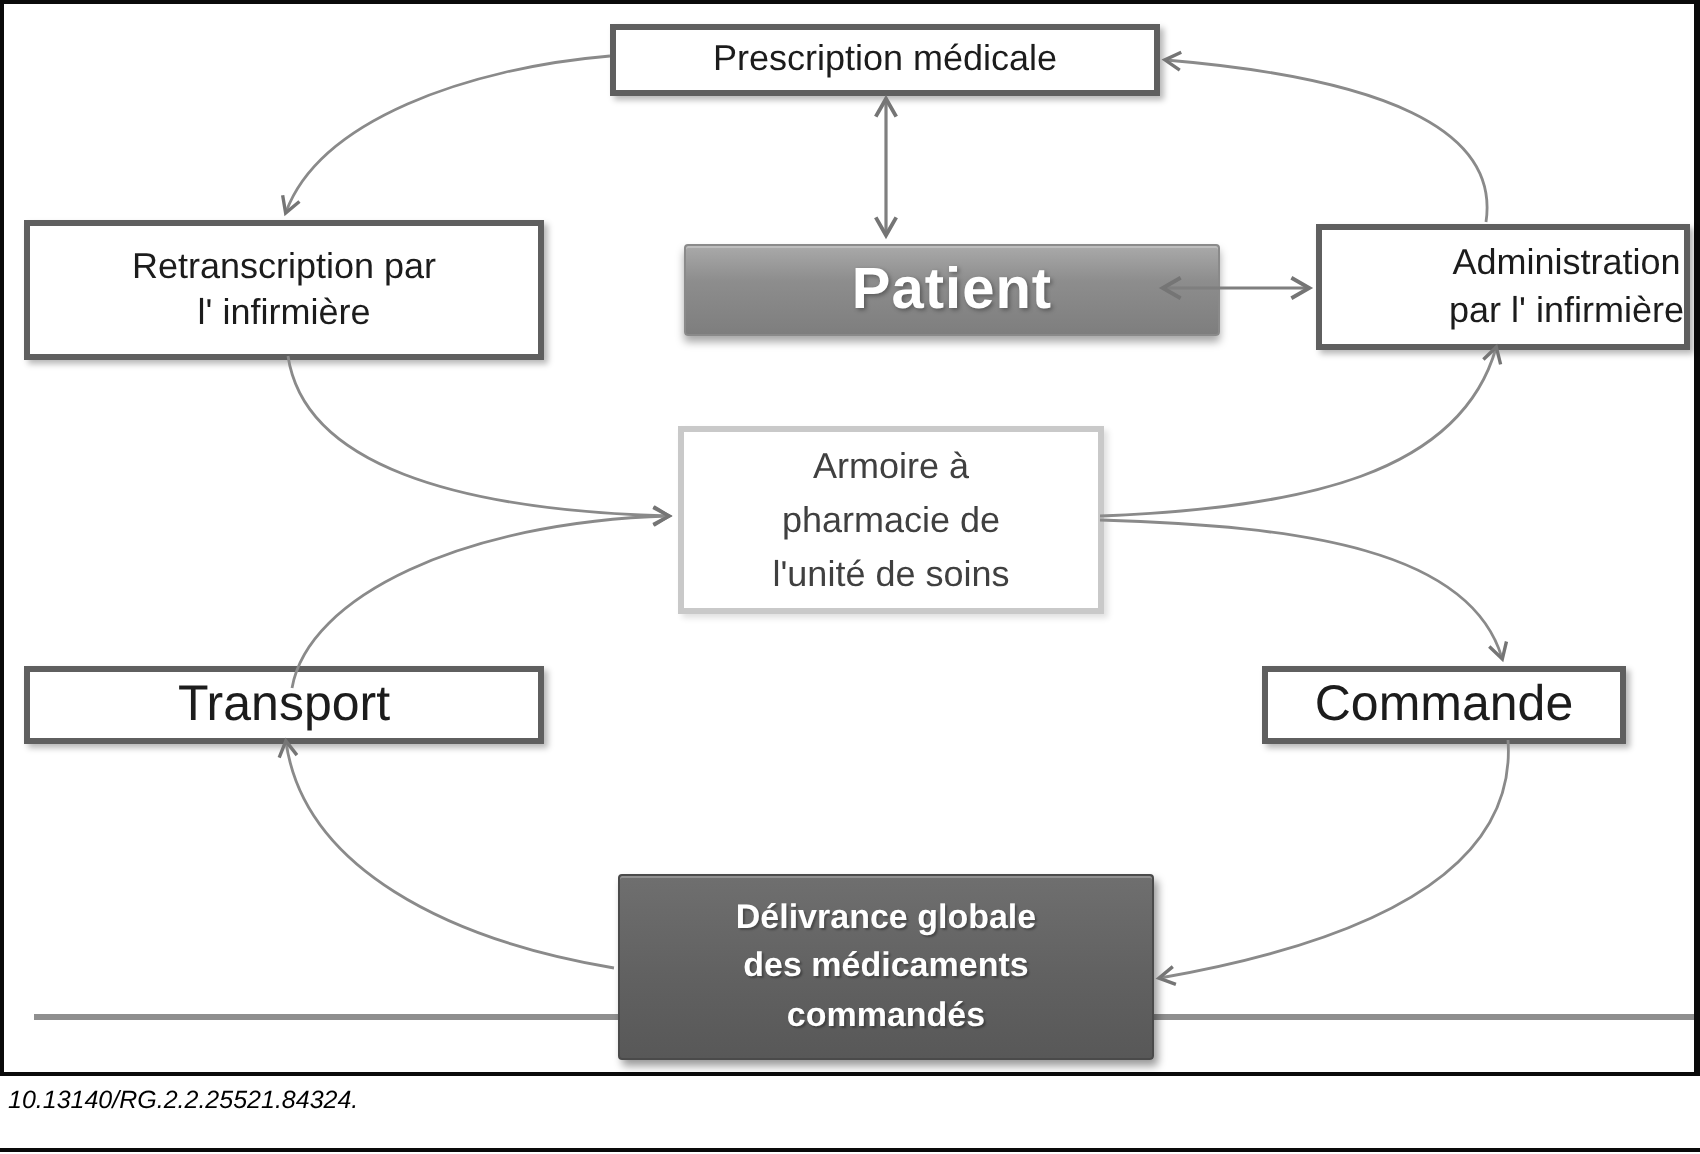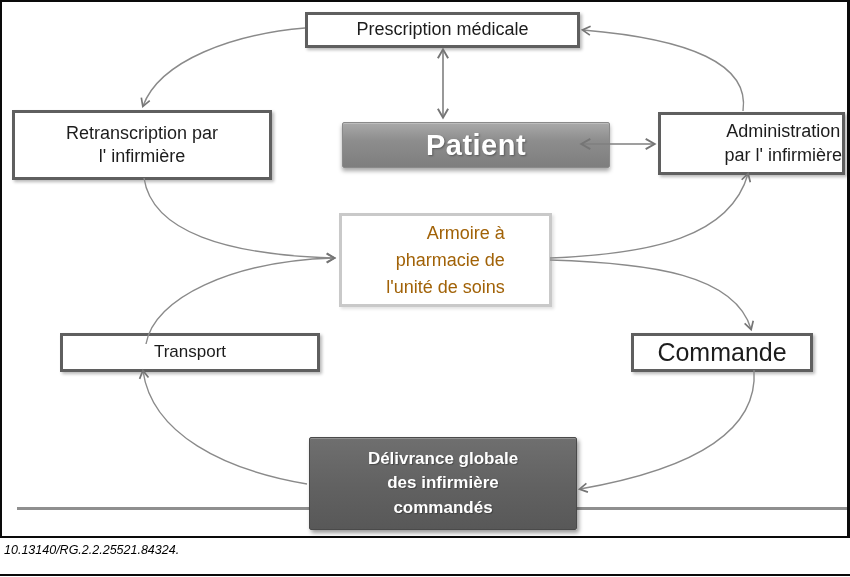"Armoire à" #n-armoire { color: #a16207 -> #404040; text-align: right -> none }
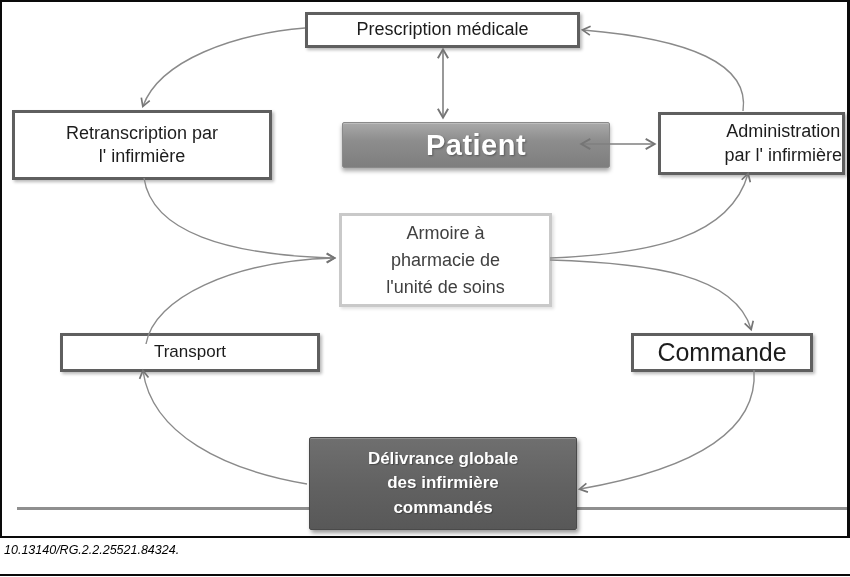"Transport" #n-transport { font-size: 17px -> 25px; margin-left: 48px -> none }
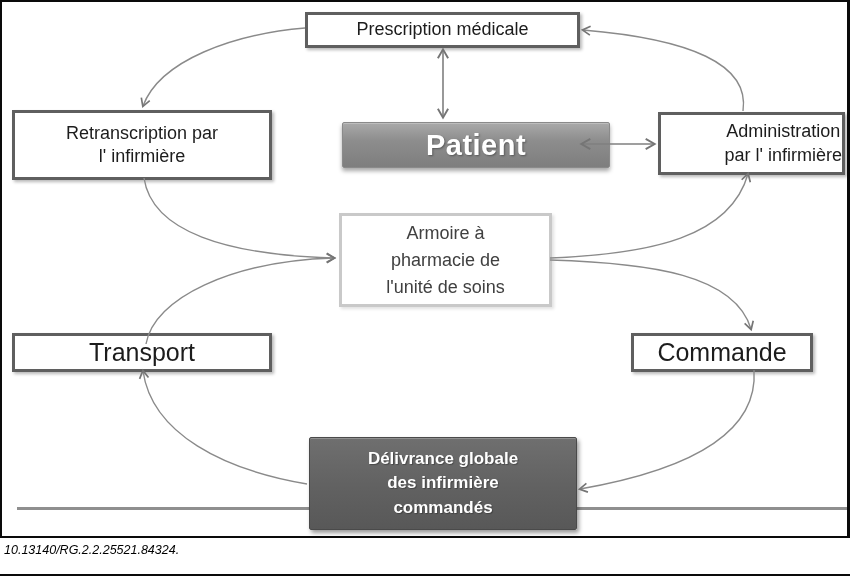"Délivrance globale" span { text: infirmière -> médicaments }
